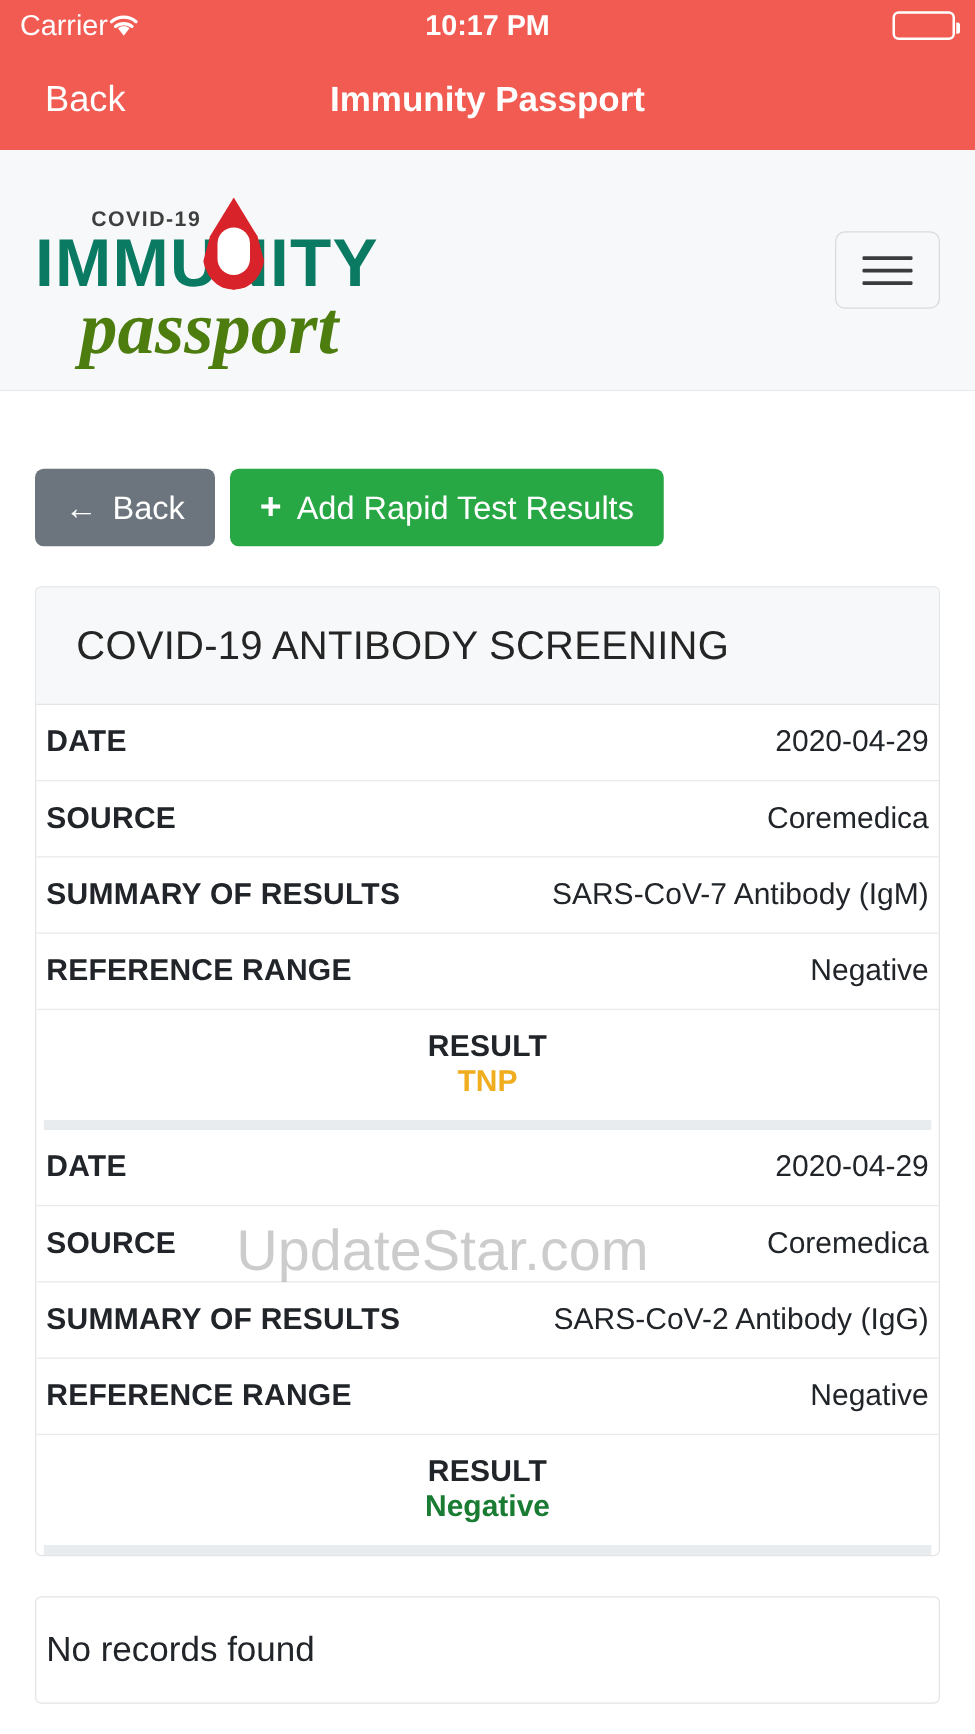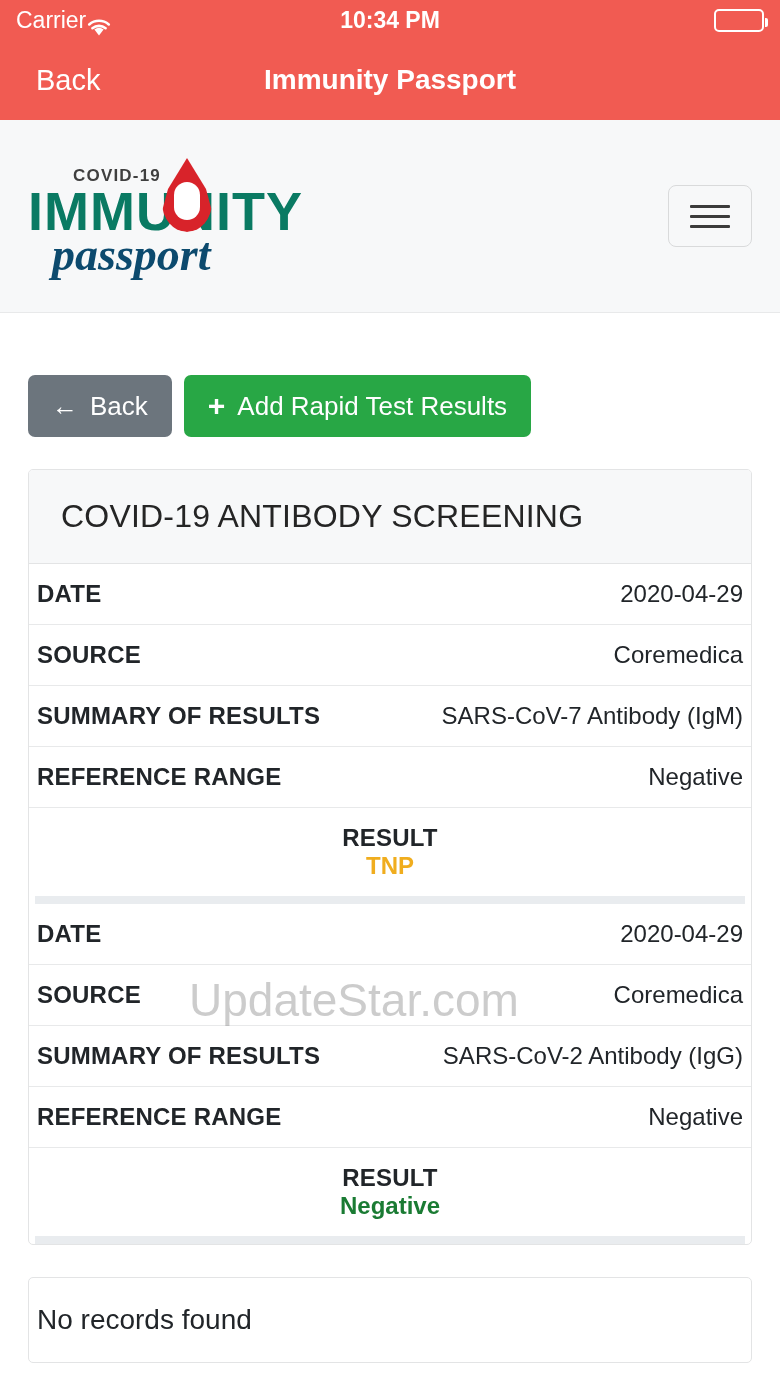"Carrier" .status-left { align-items: flex-end -> flex-start }
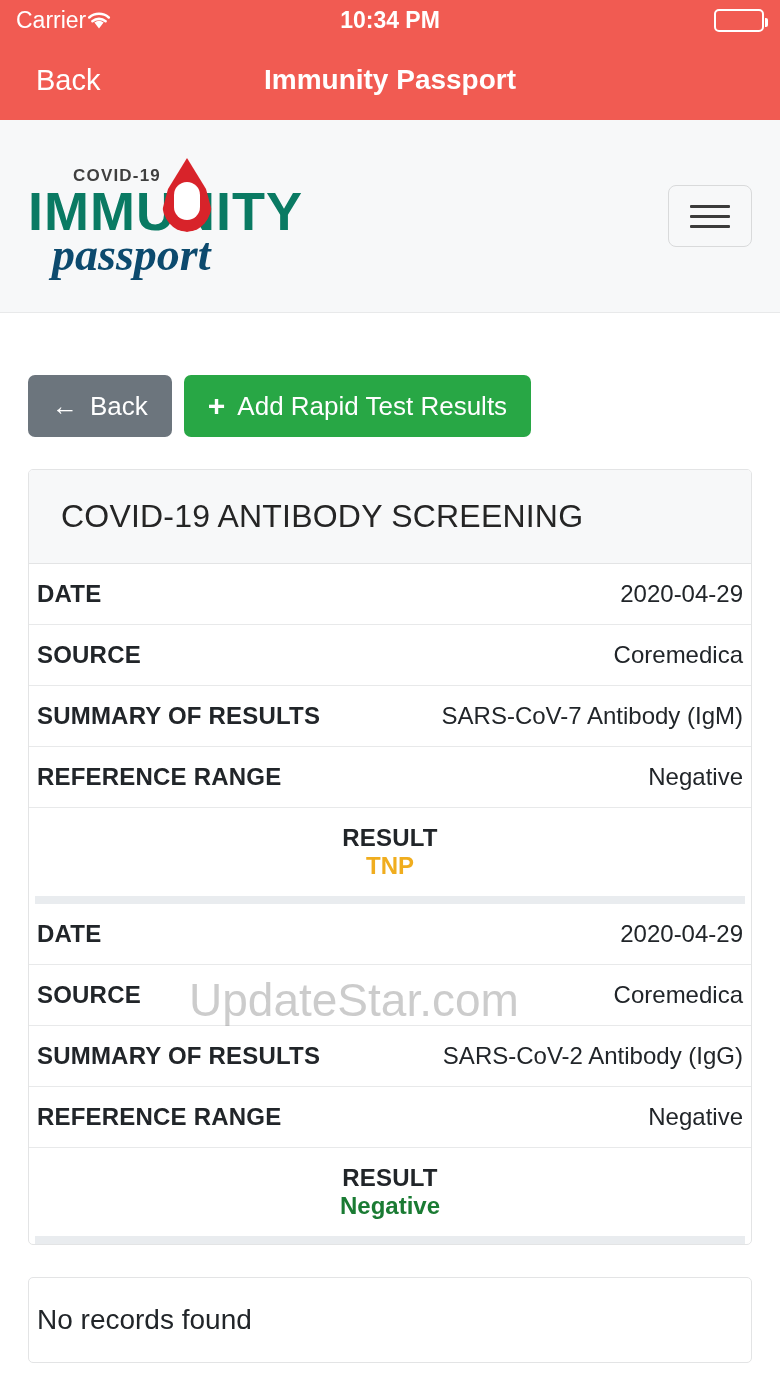"10:34 PM" div.status-center { text: 10:34 -> 10:17 }
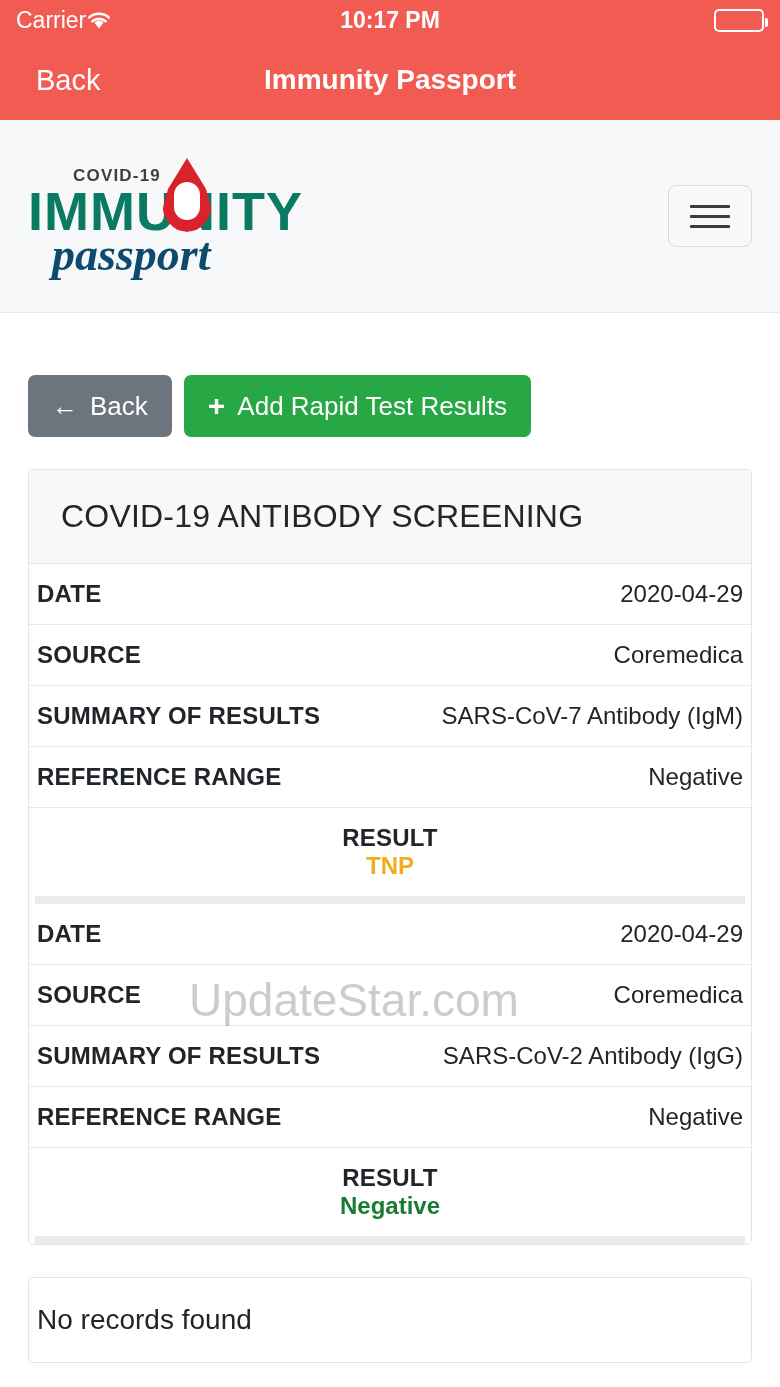"passport" .logo-passport { color: #0c4a6e -> #4d7c0f; font-size: 46px -> 60px; left: 24px -> 36px }
